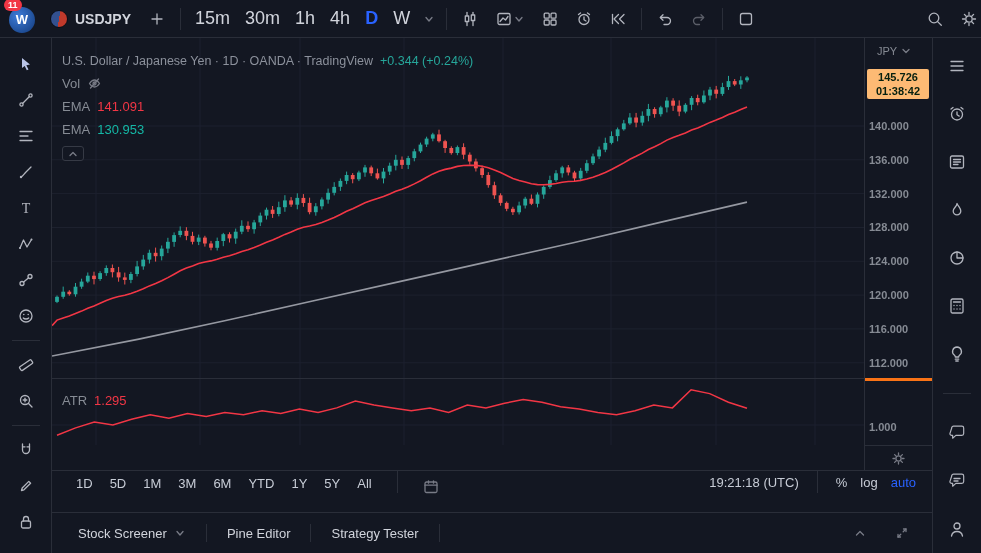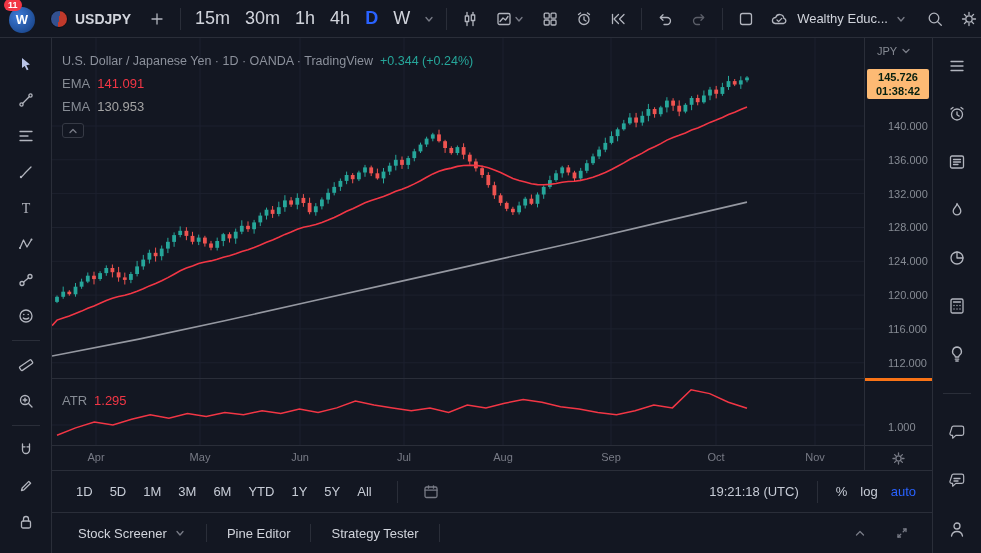"Wealthy Educ..." div.account { html: <div> <svg> <path></path> <polyline></polyline> </svg> <span>Wealthy Educ...</span> <svg> <polyline></polyline> </svg> </div> -> none }
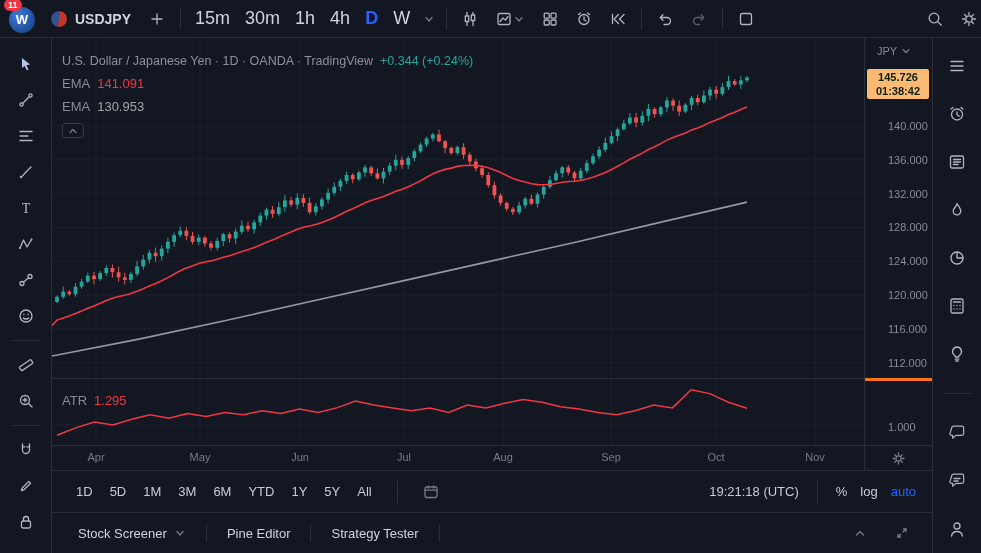"Vol" div.legend-row { html: none -> <div> <span>Vol</span> <svg> <path></path> <circle></circle> <line></line> </svg> </div> }
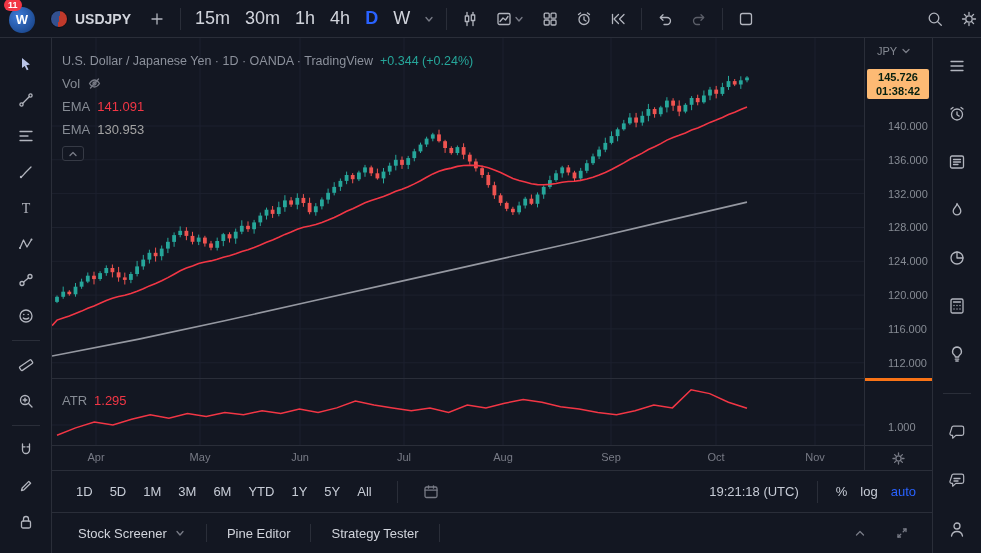"130.953" .ema-slow { color: #a3a3a3 -> #14b8a6 }
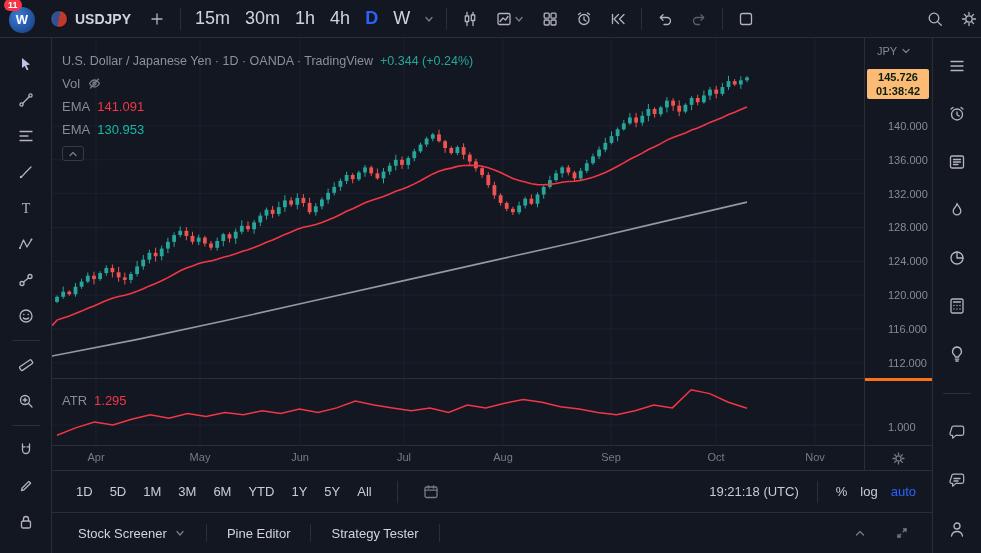"140.000" .lvl { font-weight: none -> bold; left: 23px -> 4px }
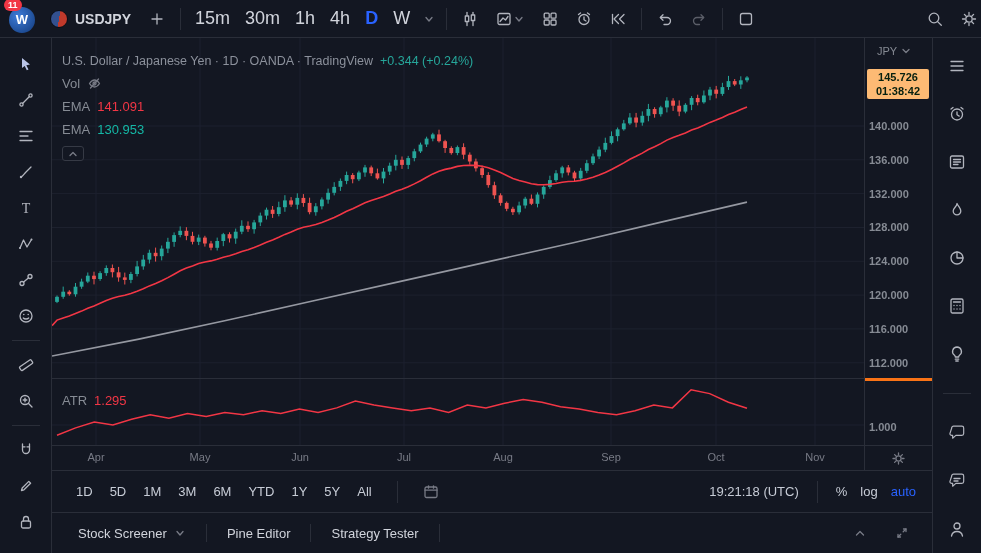"Apr" div.time-axis { html: <div> <span>Apr</span> <span>May</span> <span>Jun</span> <span>Jul</span> <span>Aug</span> <span>Sep</span> <span>Oct</span> <span>Nov</span> </div> -> none }
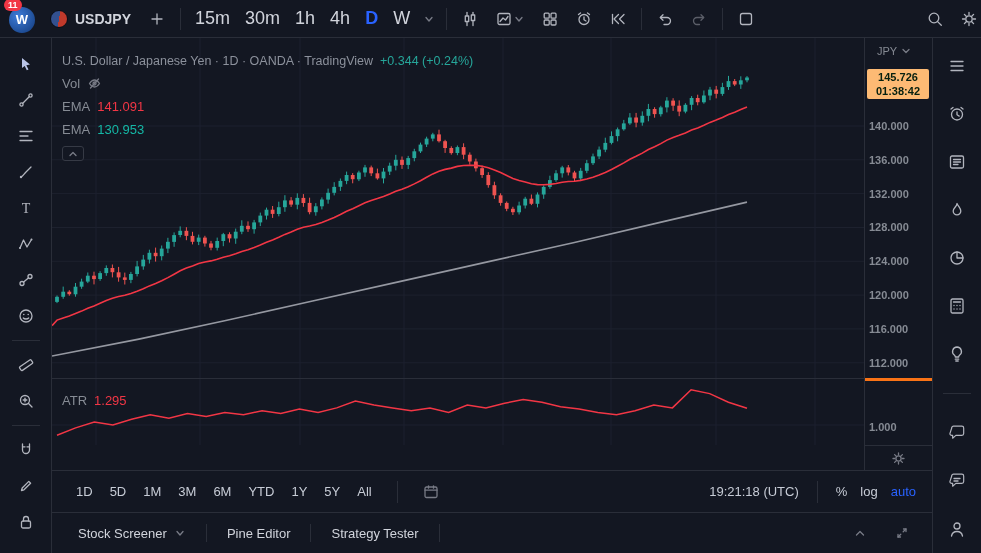"1D" .bottom-toolbar { align-items: center -> flex-start }
